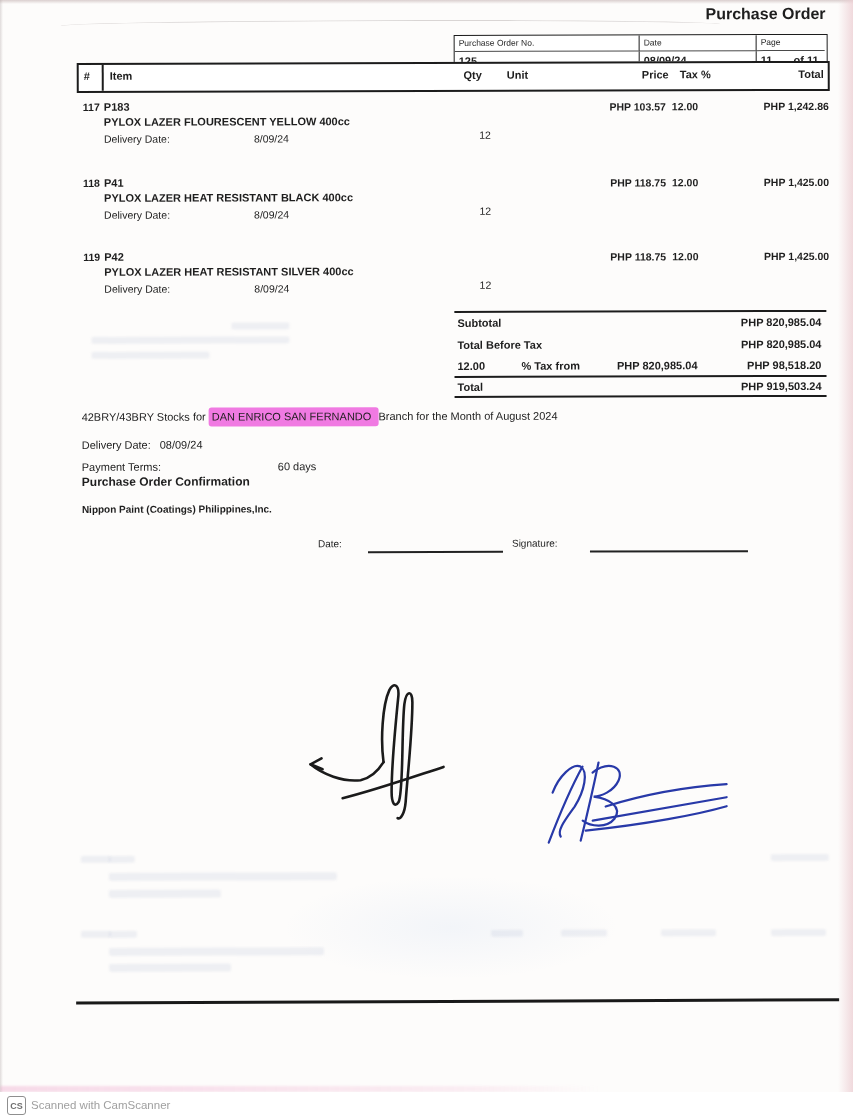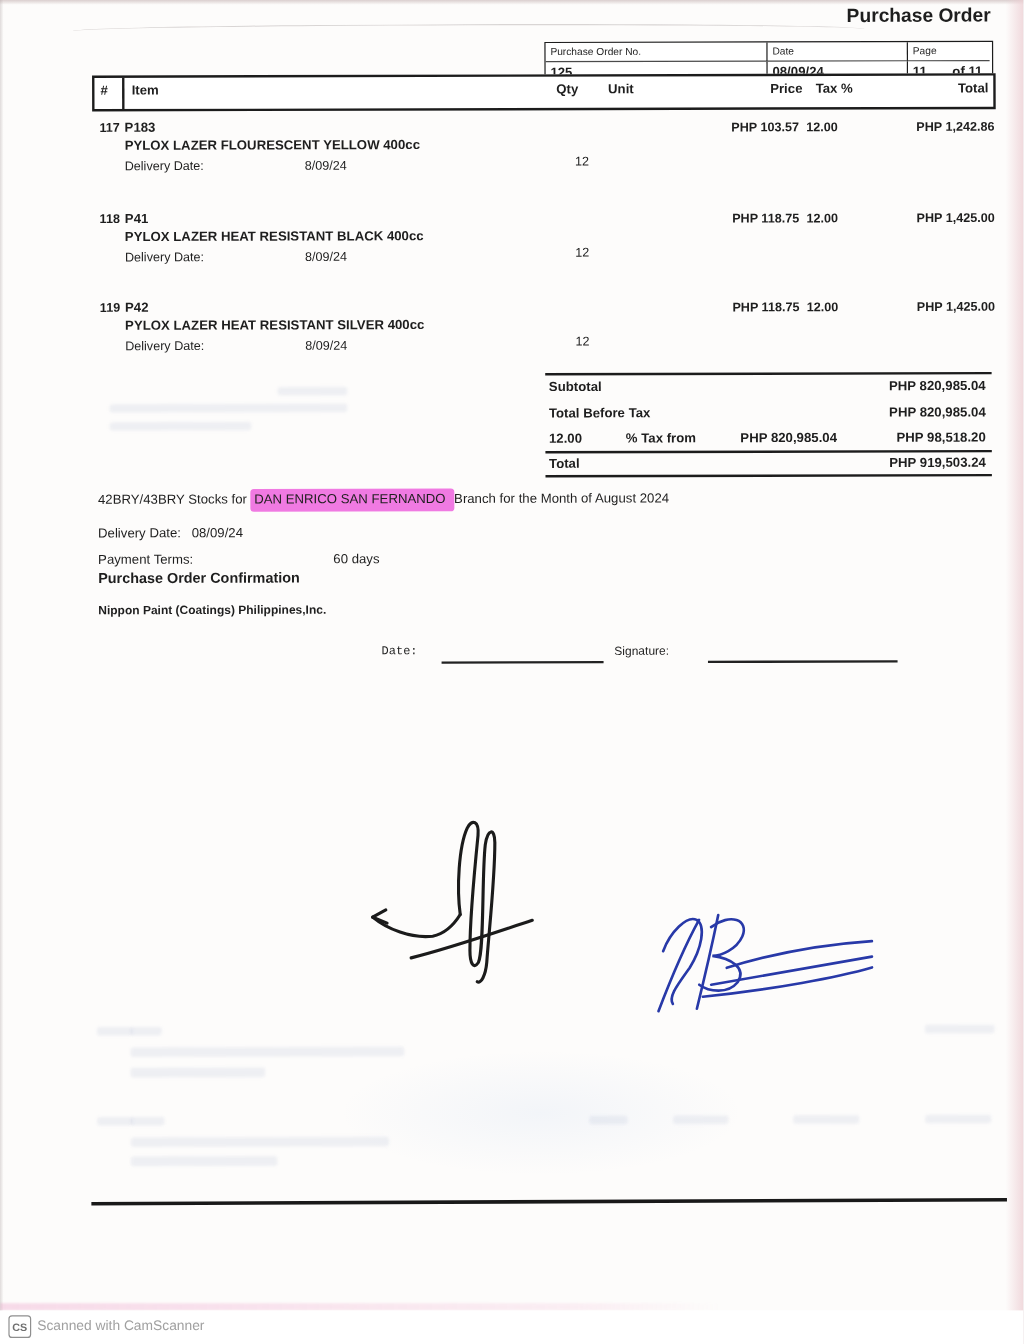"Date:" span.abs { font-family: Liberation Mono, monospace -> none }
